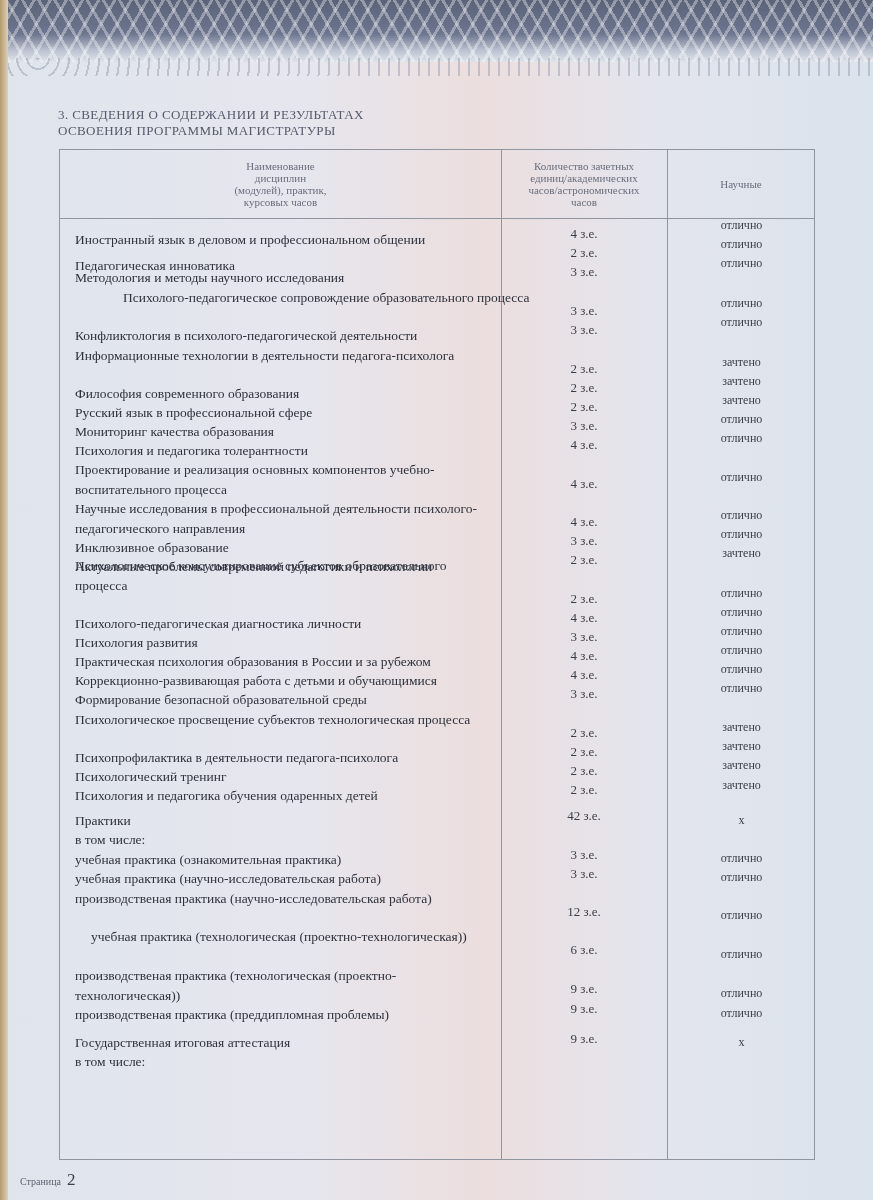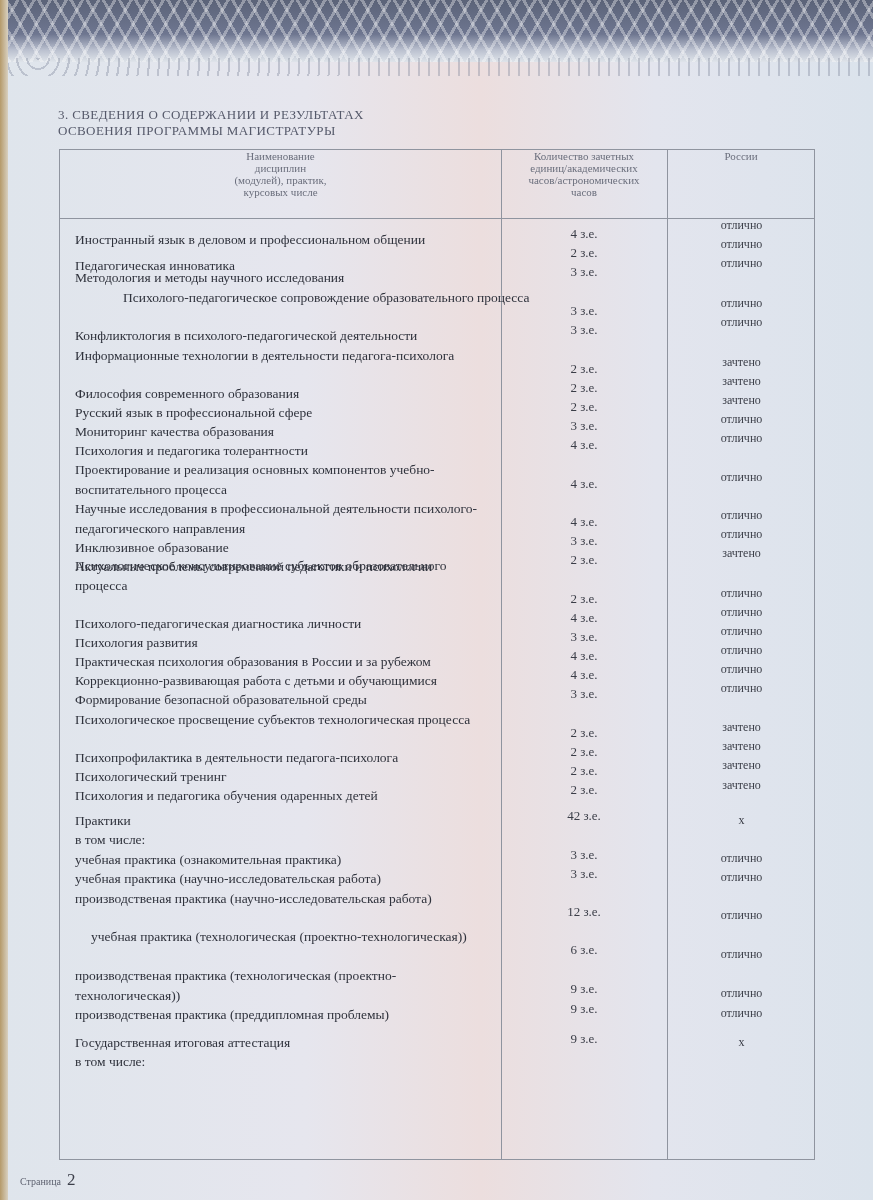"Наименование" .hdr { align-items: flex-start -> center }
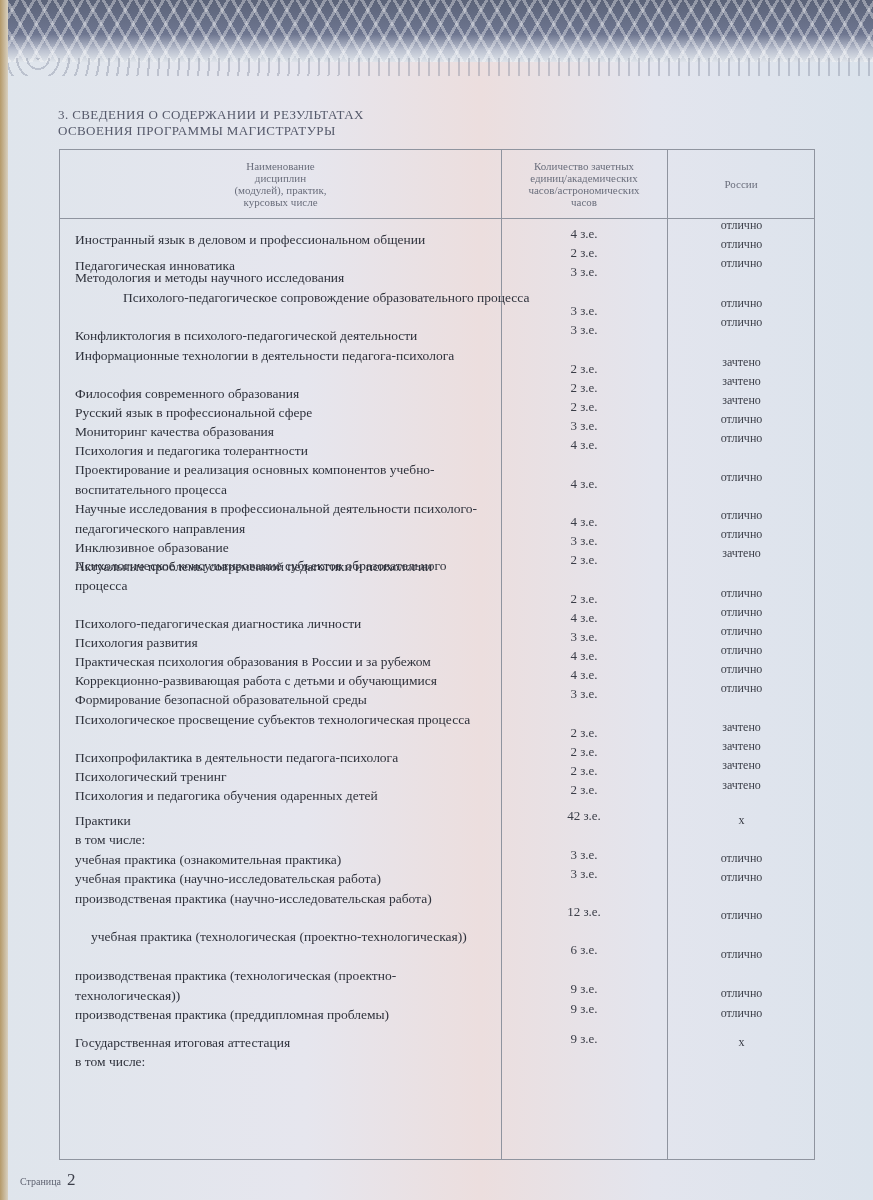"России" div { text: России -> Научные }
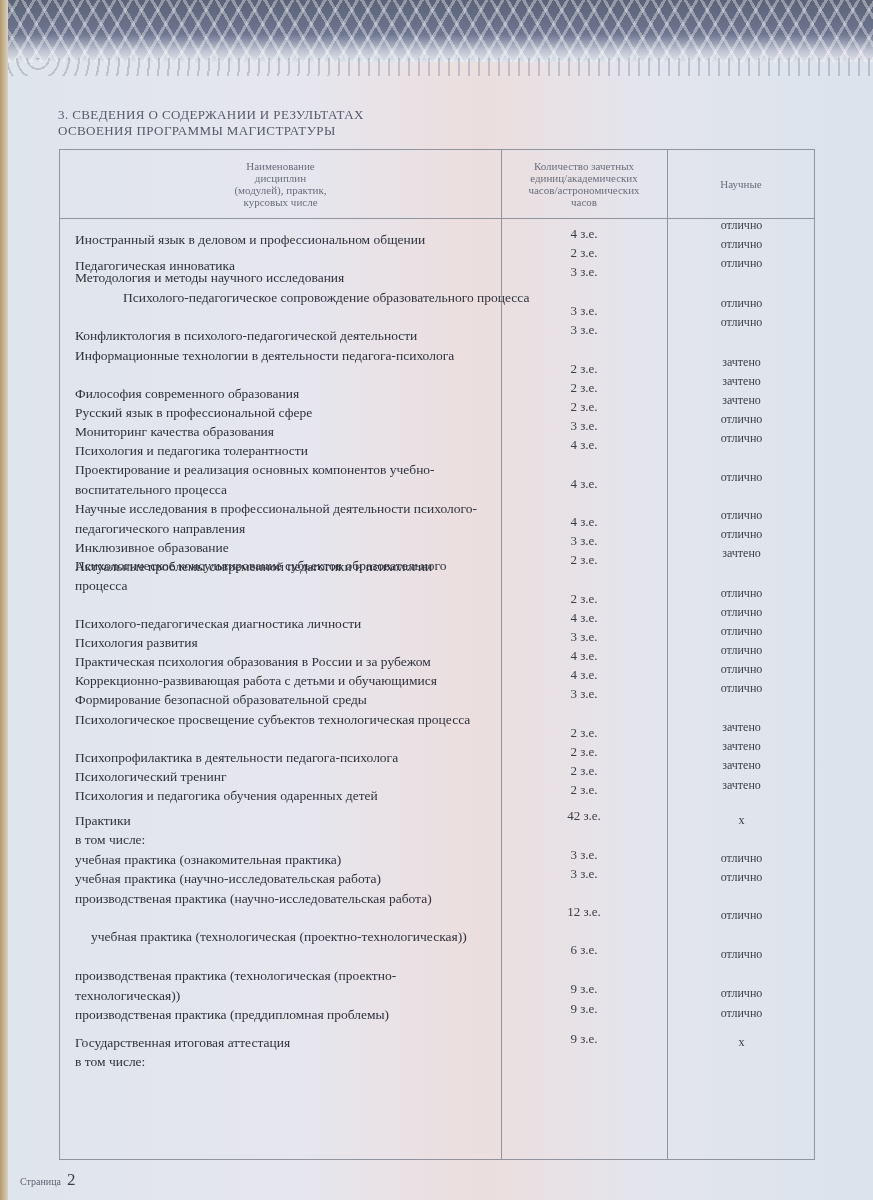"курсовых числе" div { text: числе -> часов }
